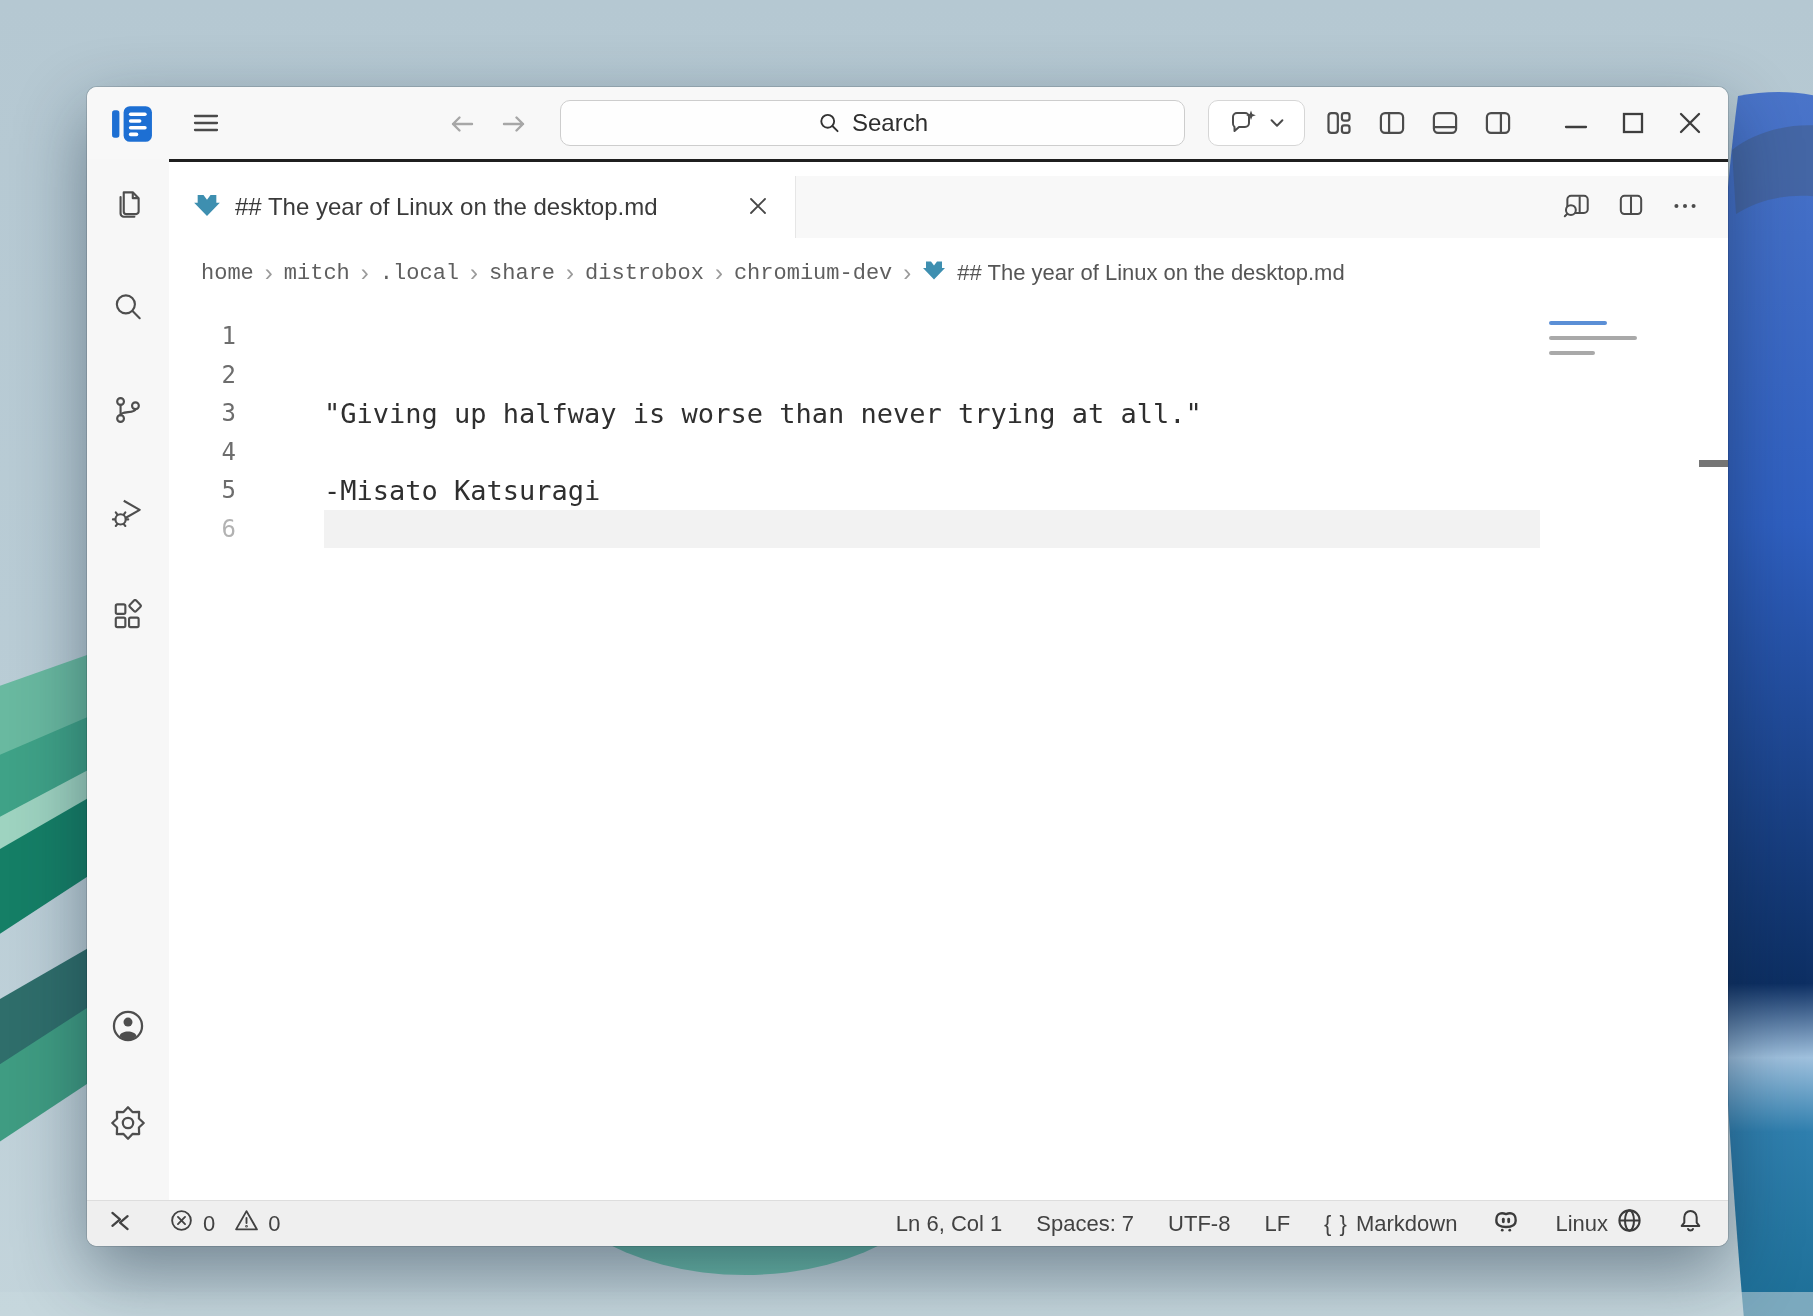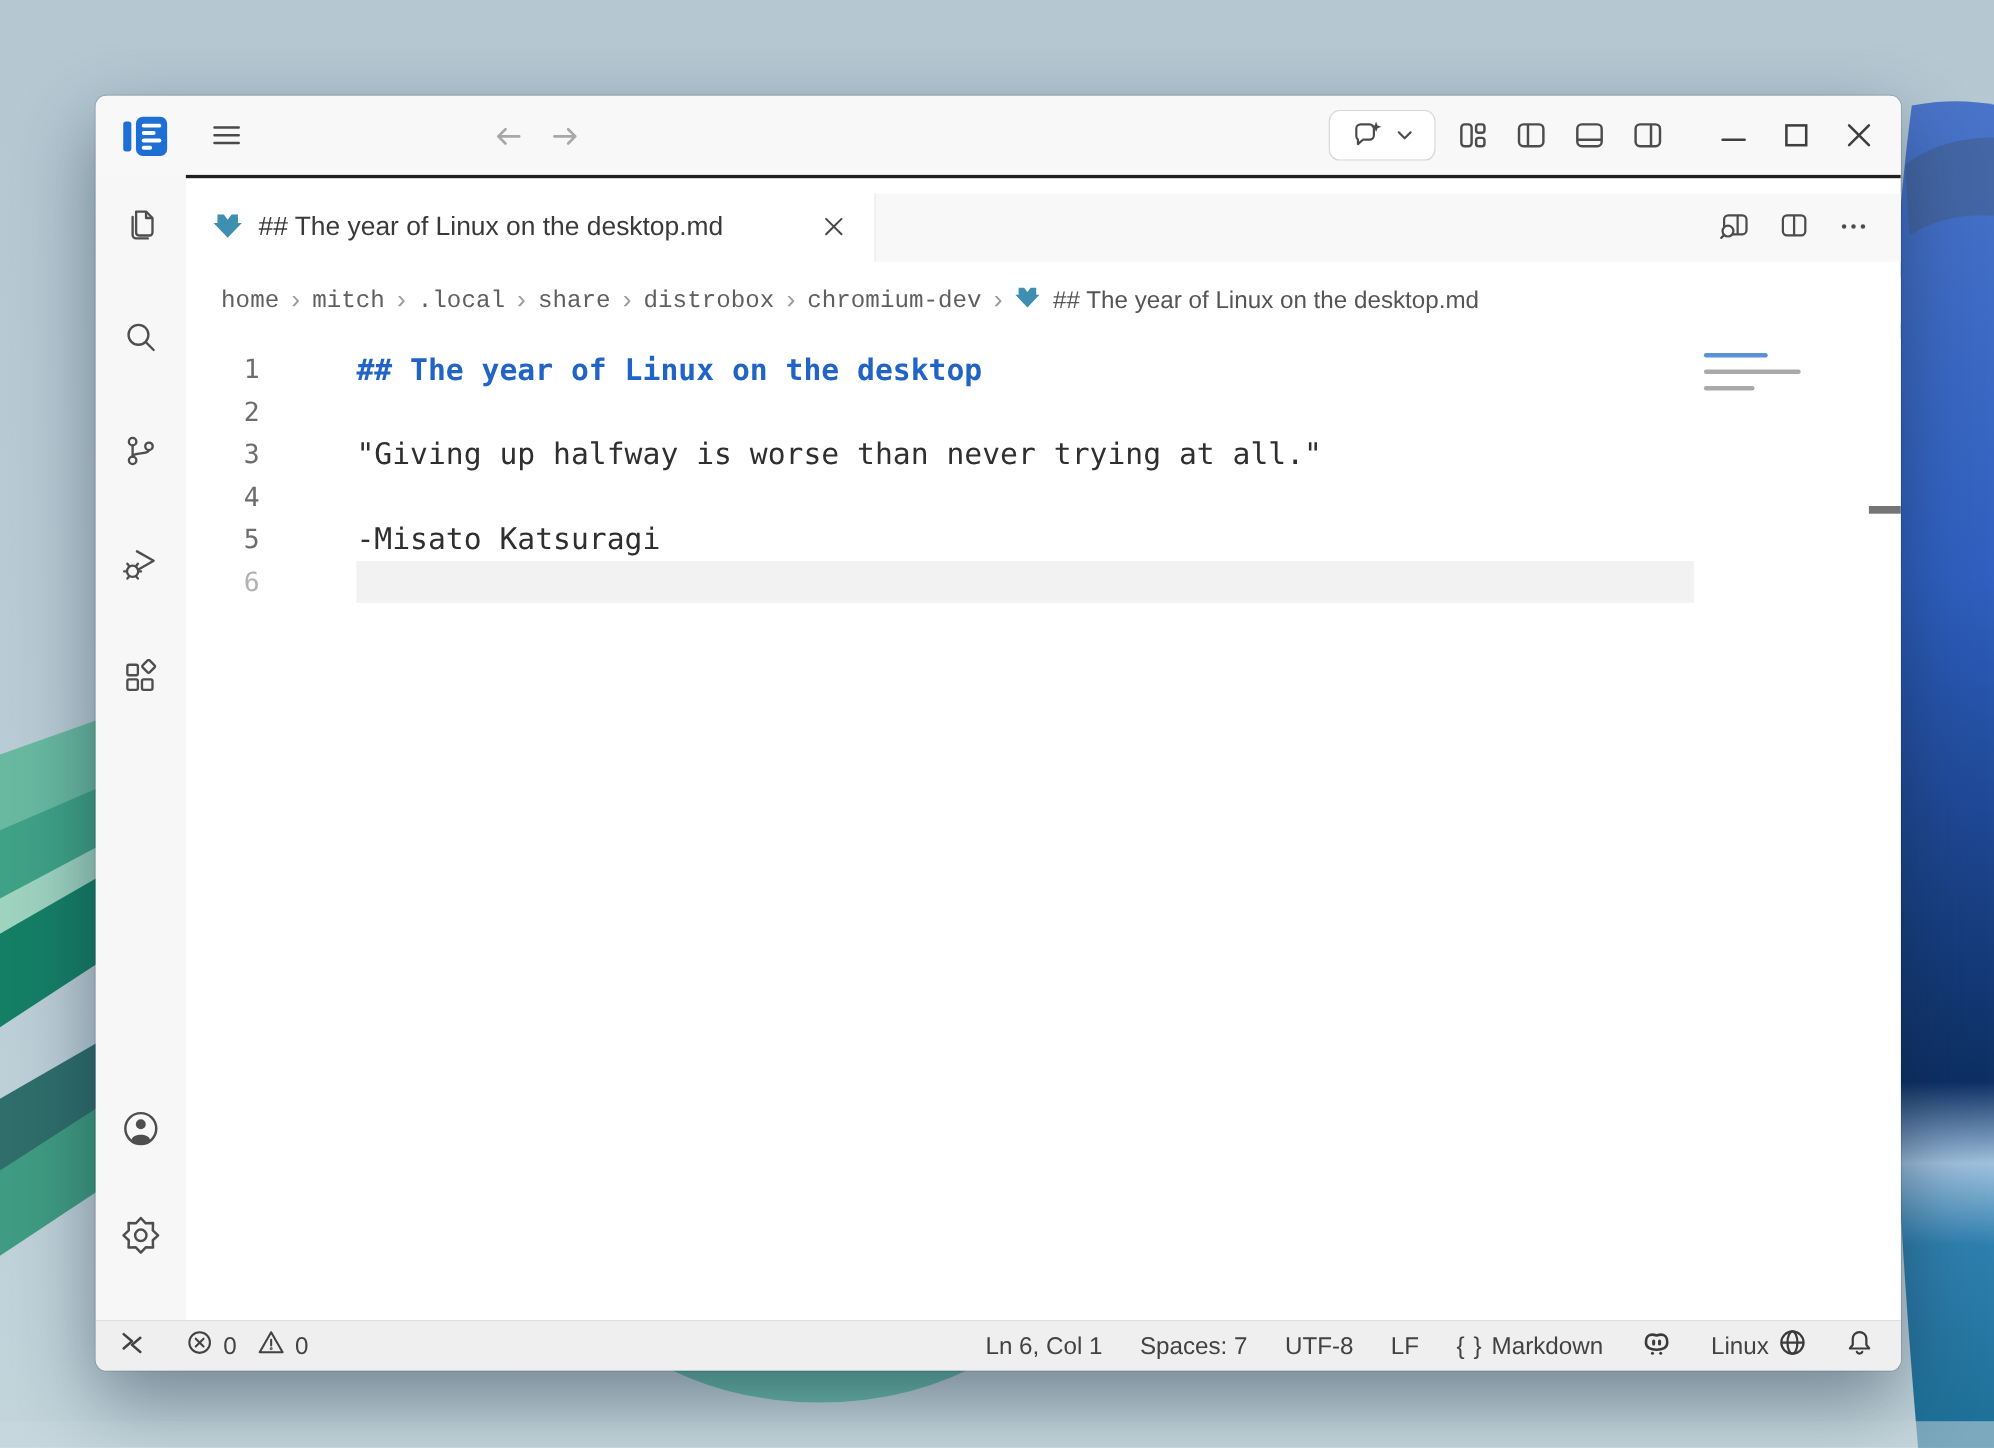"Search" div.tb-abs { html: none -> <div> <span> <svg> <circle></circle> <path></path> </svg> </span> <span>Search</span> </div> }
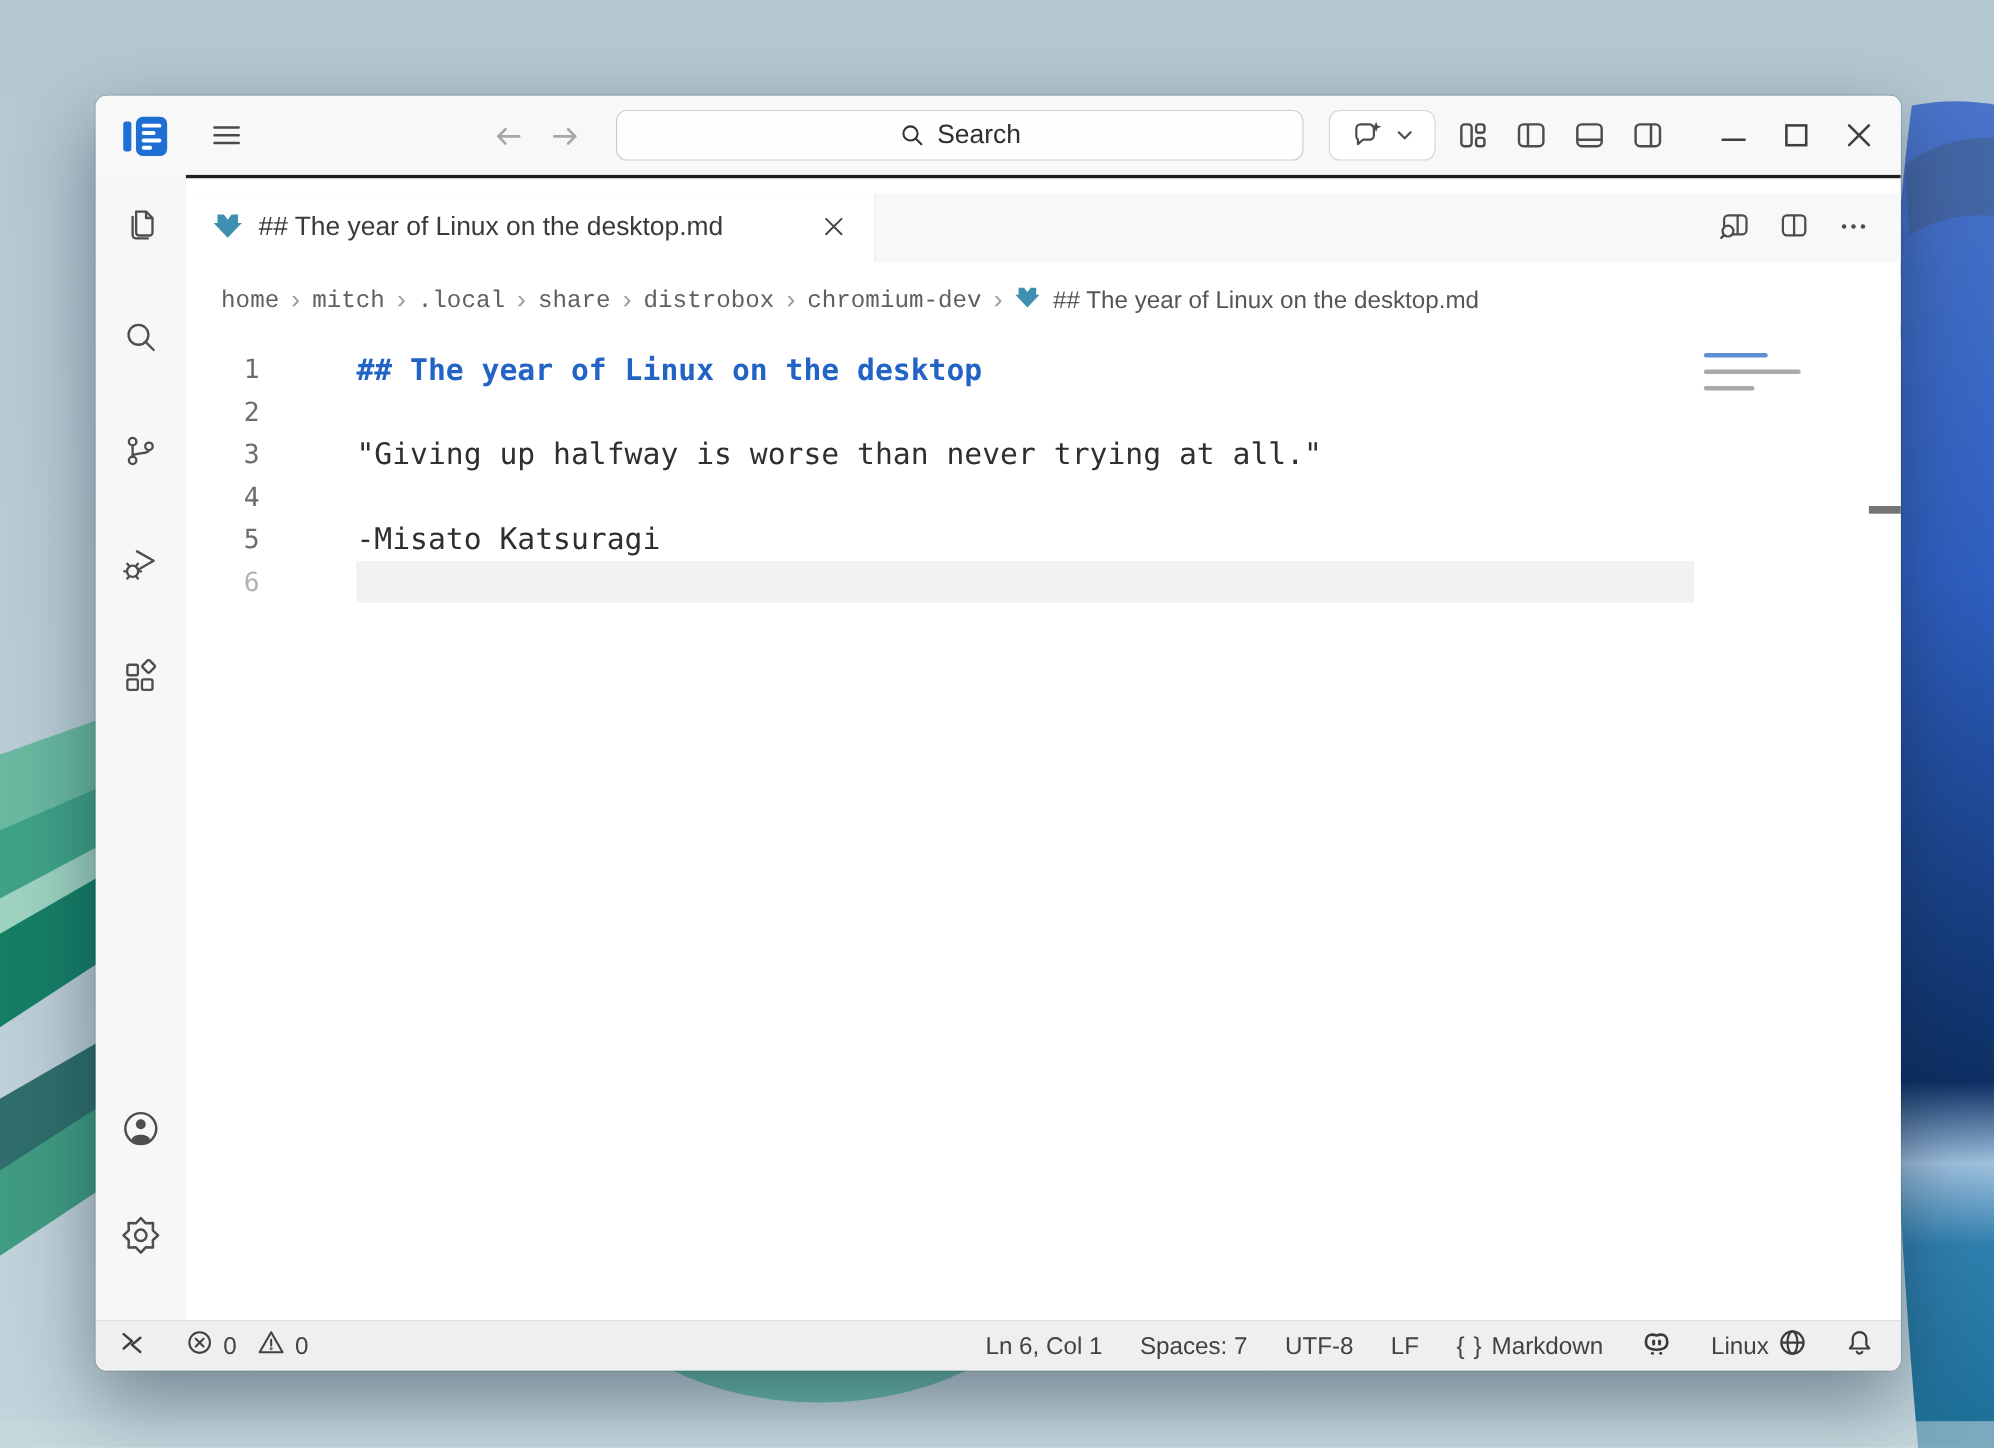"## The year of Linux on the desktop" span.code { html: <span>## The year of Linux on the desktop</span> -> none }
